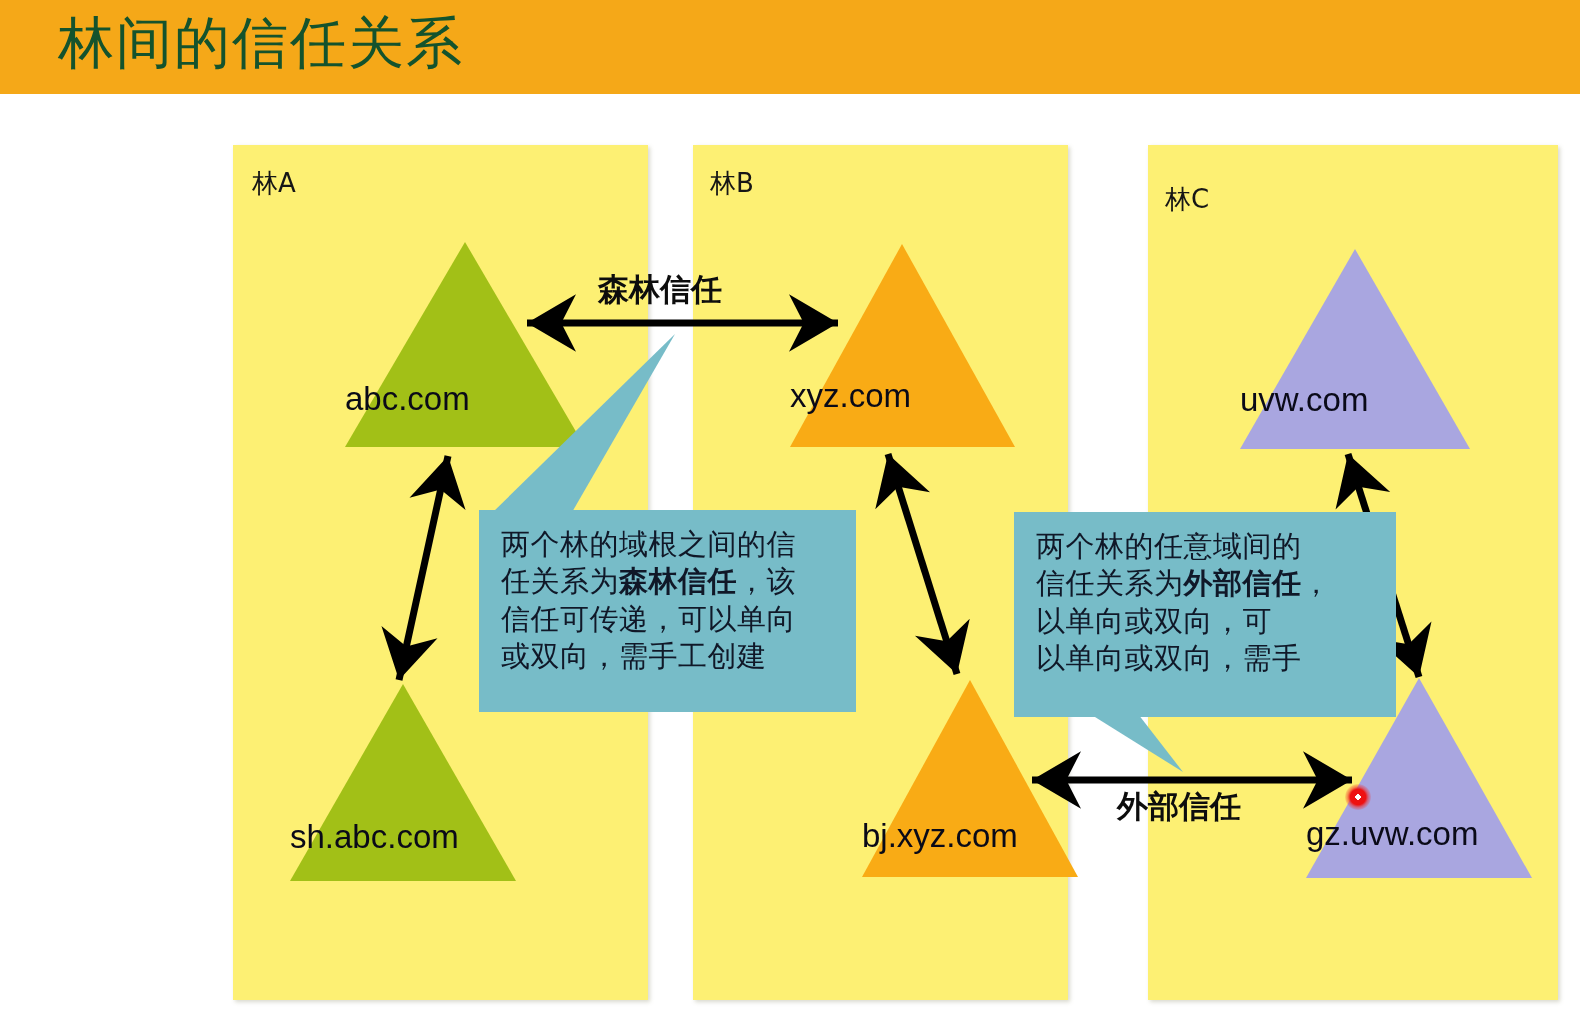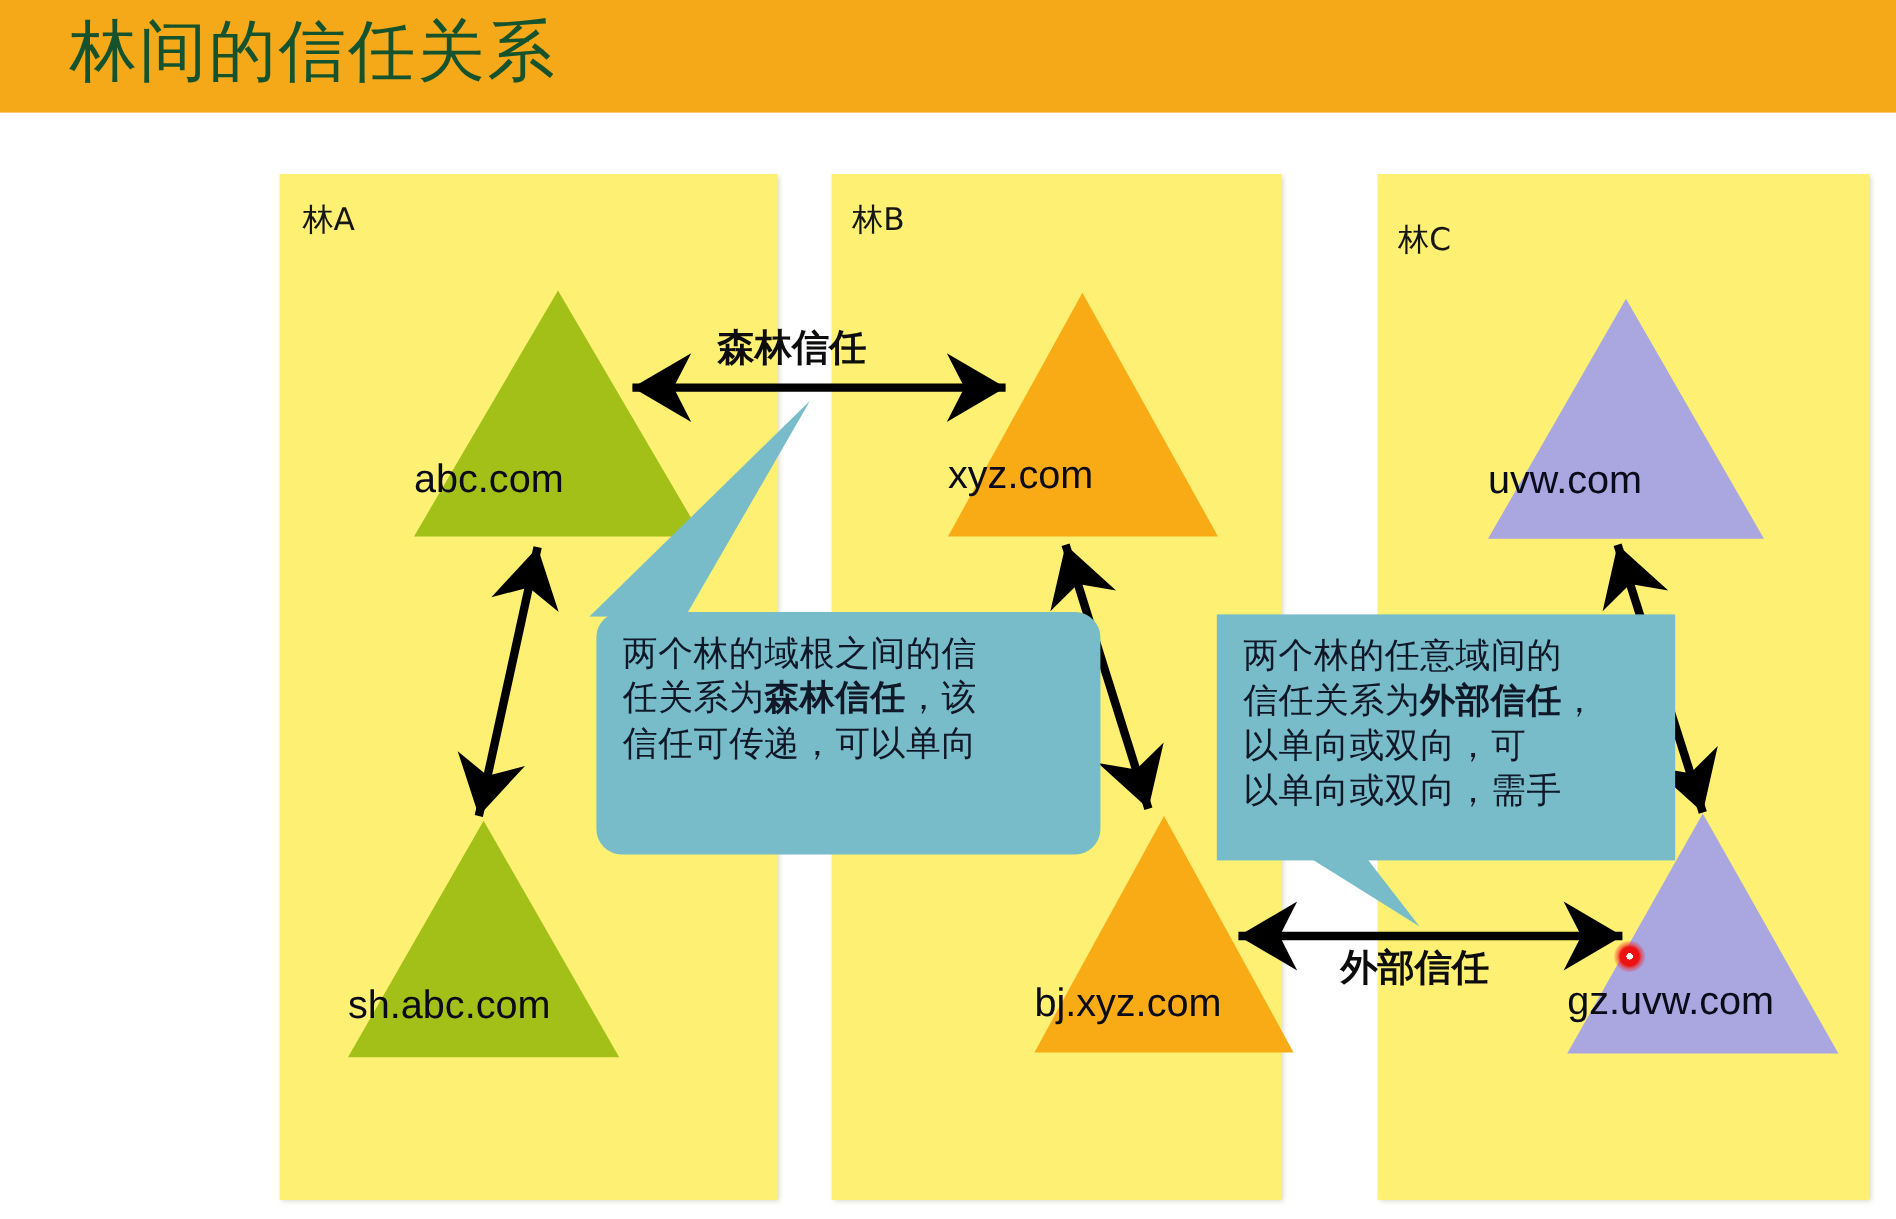"两个林的域根之间的信" div.callout-box { border-radius: 21px -> none; left: 497px -> 479px; width: 420px -> 377px }
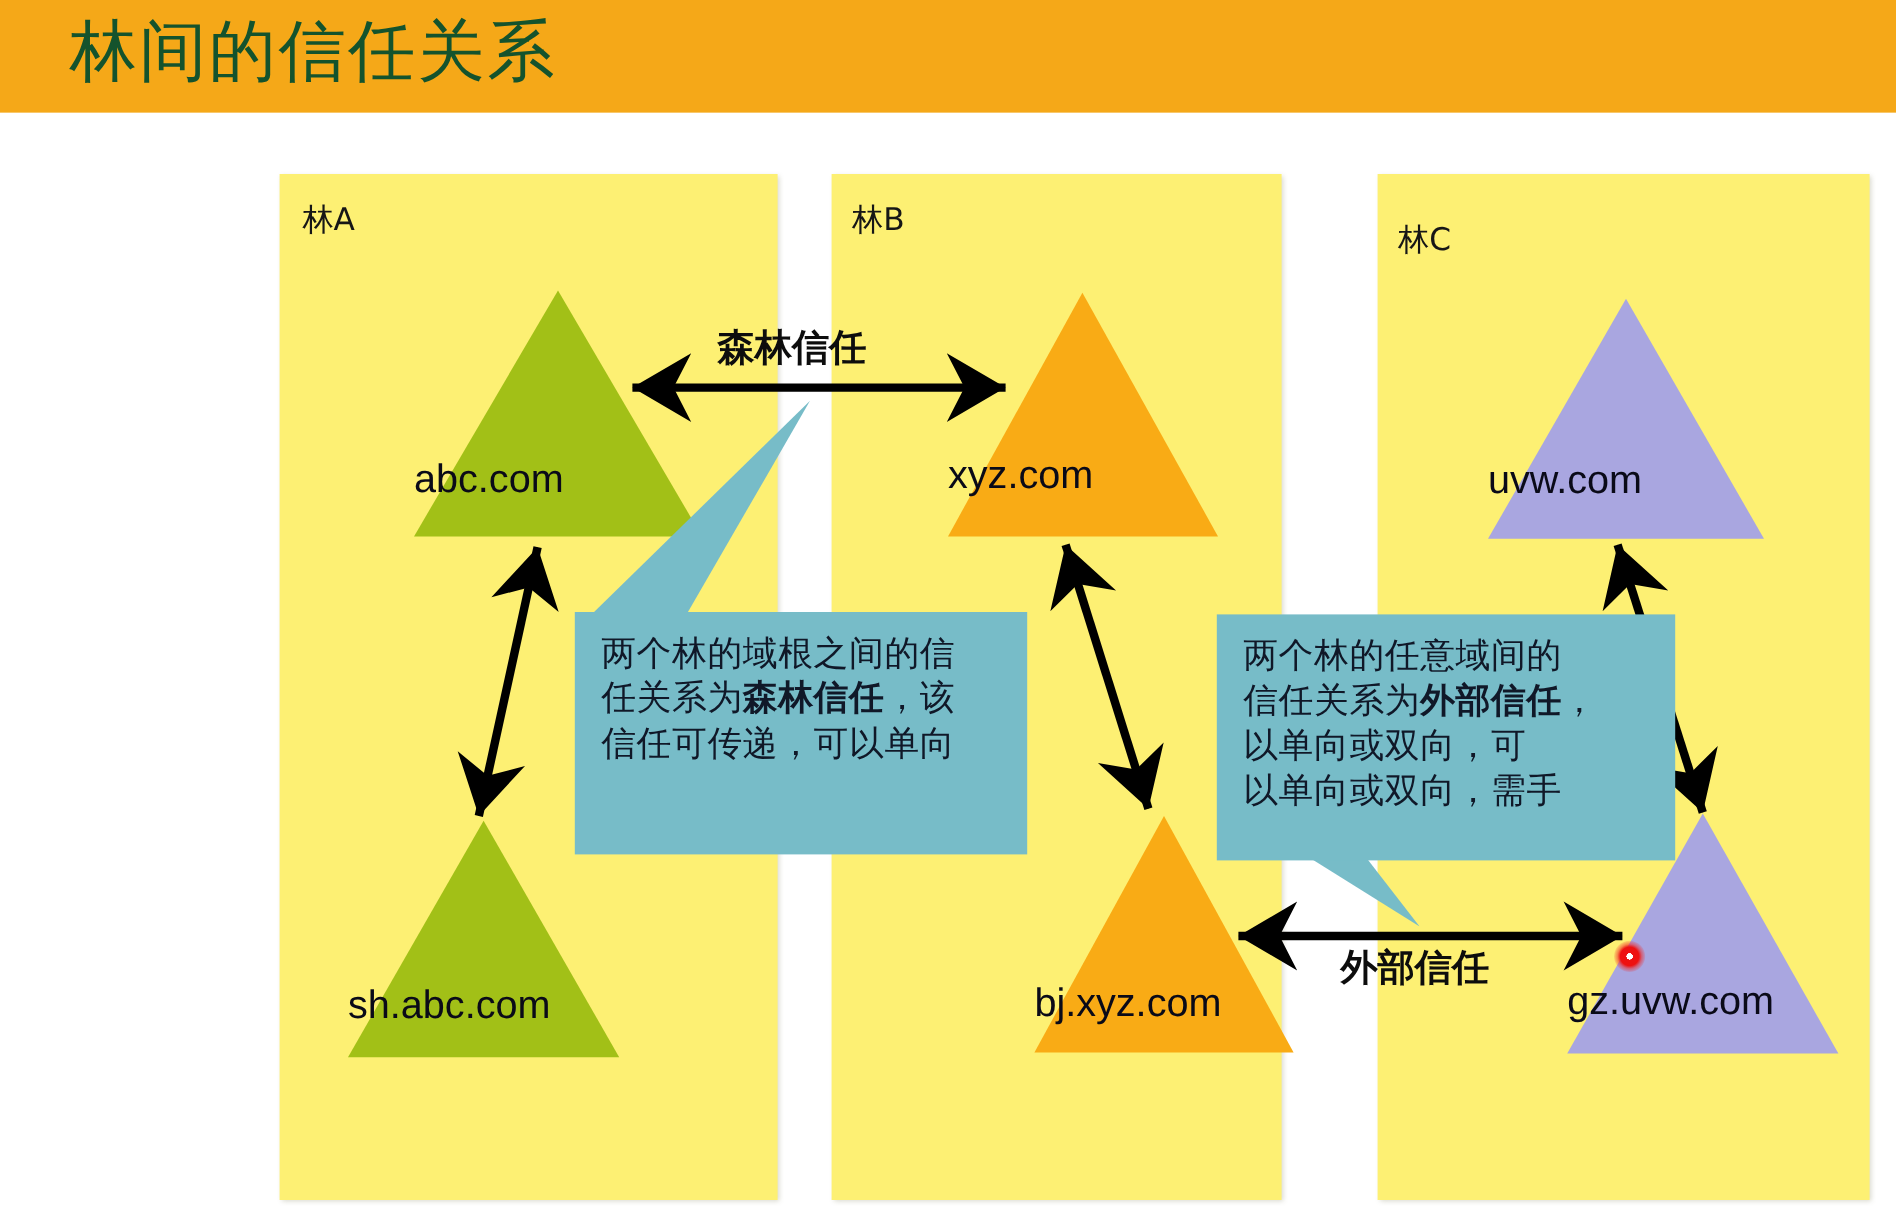"或双向，需手工创建" div { html: none -> <div><span>或双向，需手工创建</span></div> }
